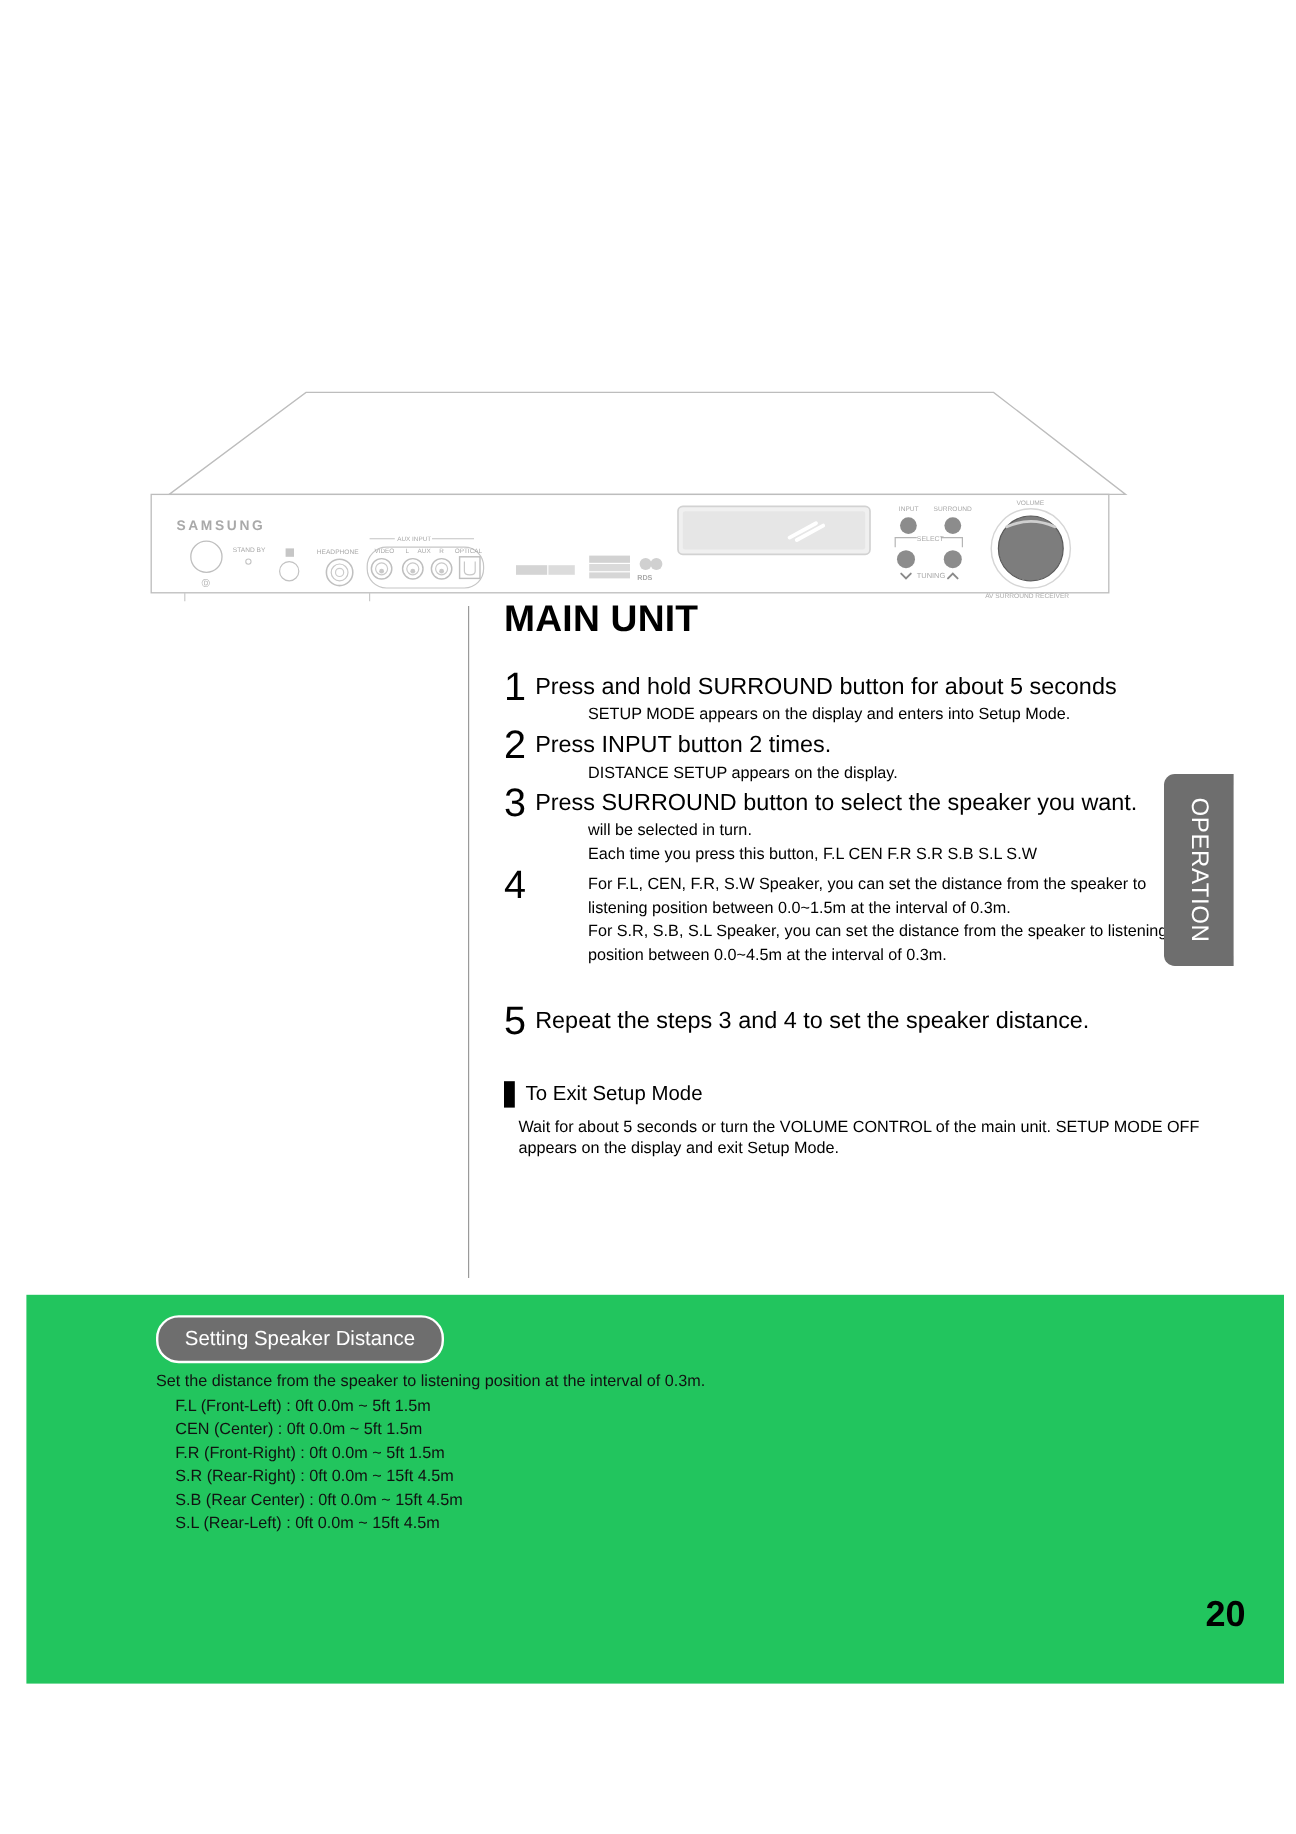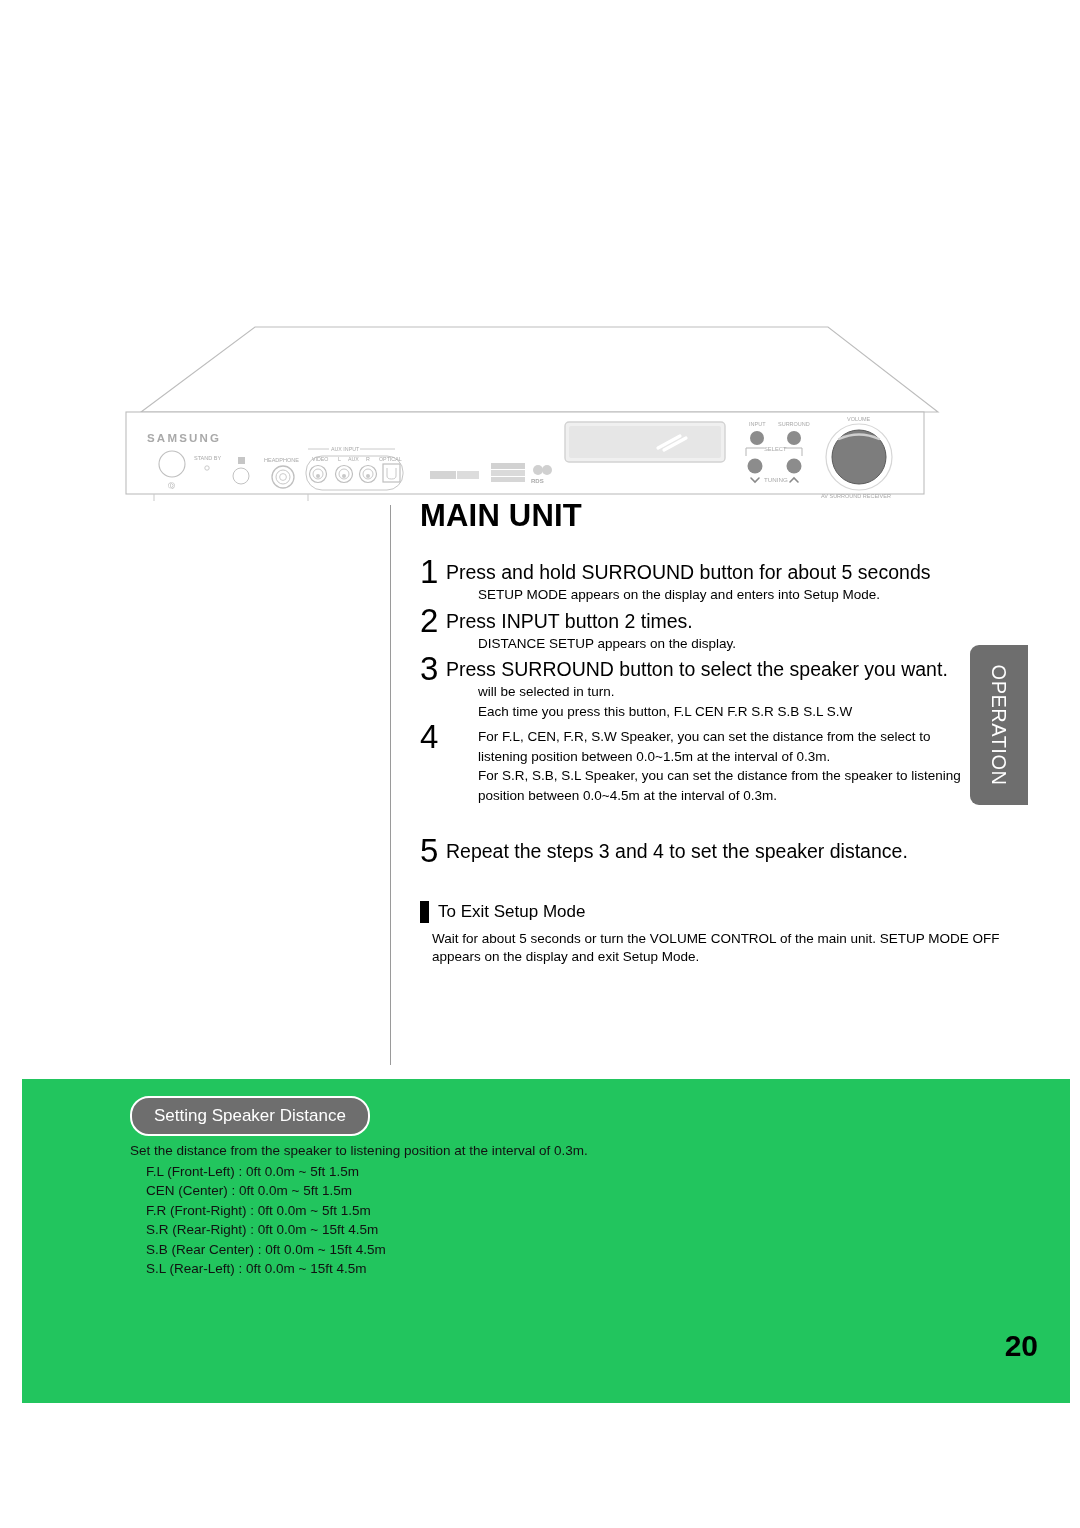"SETUP MODE appears on the" .step-detail { margin: 2px 0 0 32px -> 2px 0 0 44px }
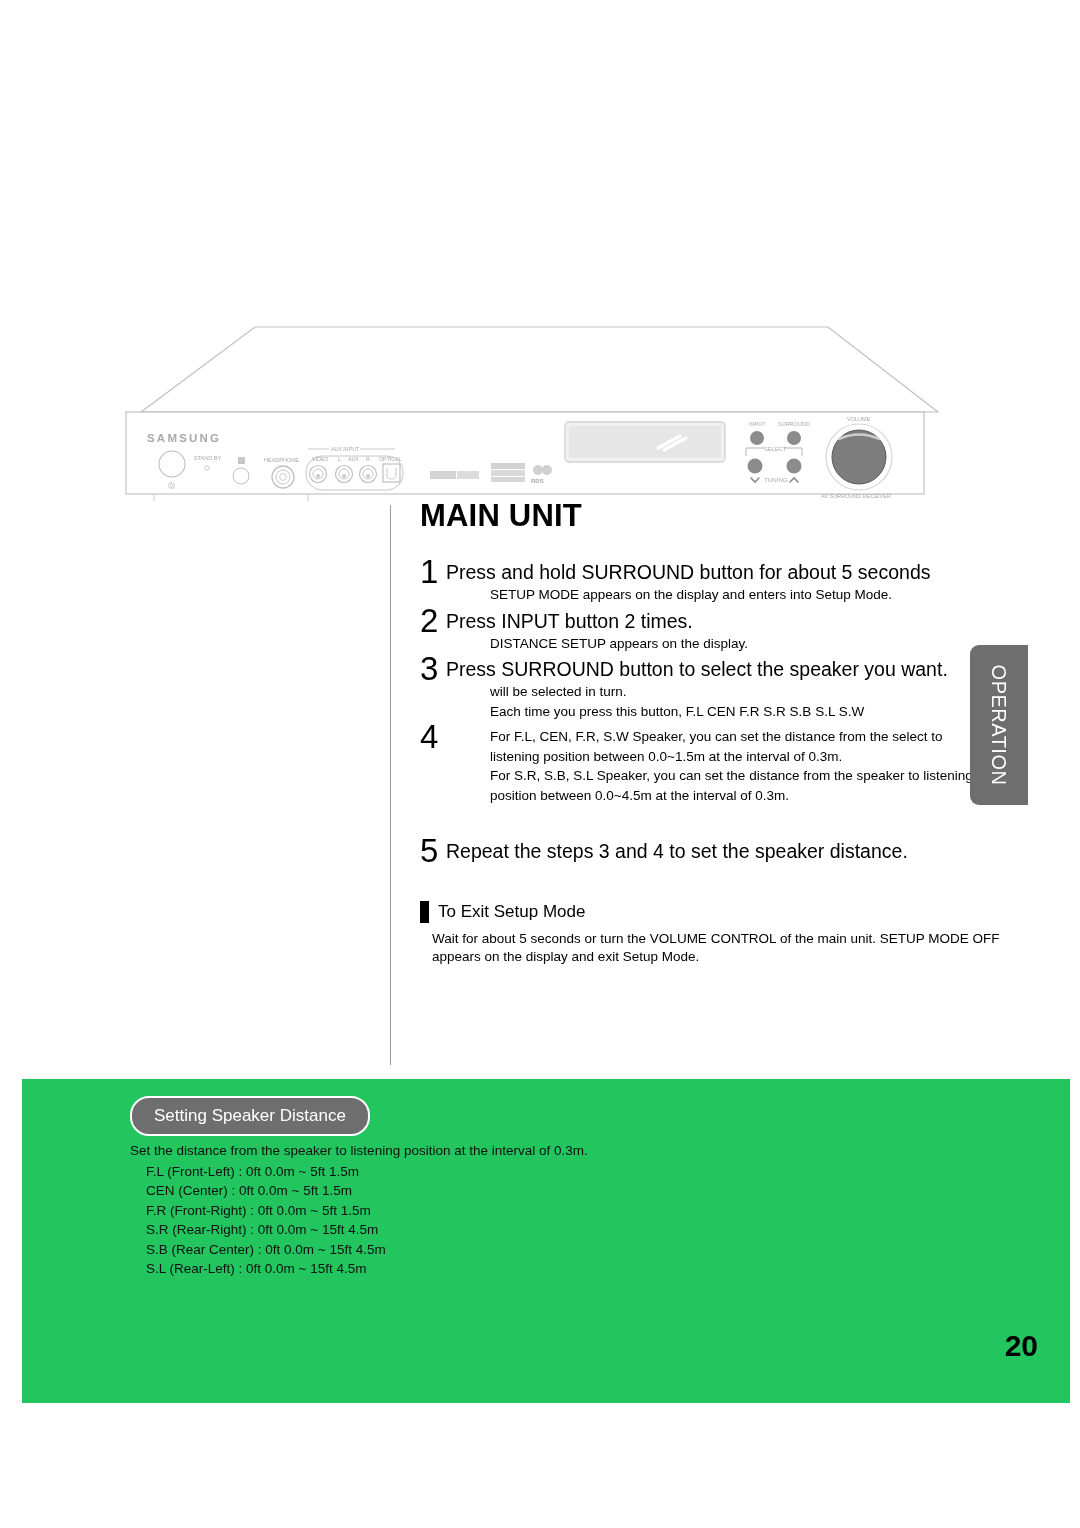"For F.L, CEN, F.R, S.W" p.step-detail { text: select -> speaker }
